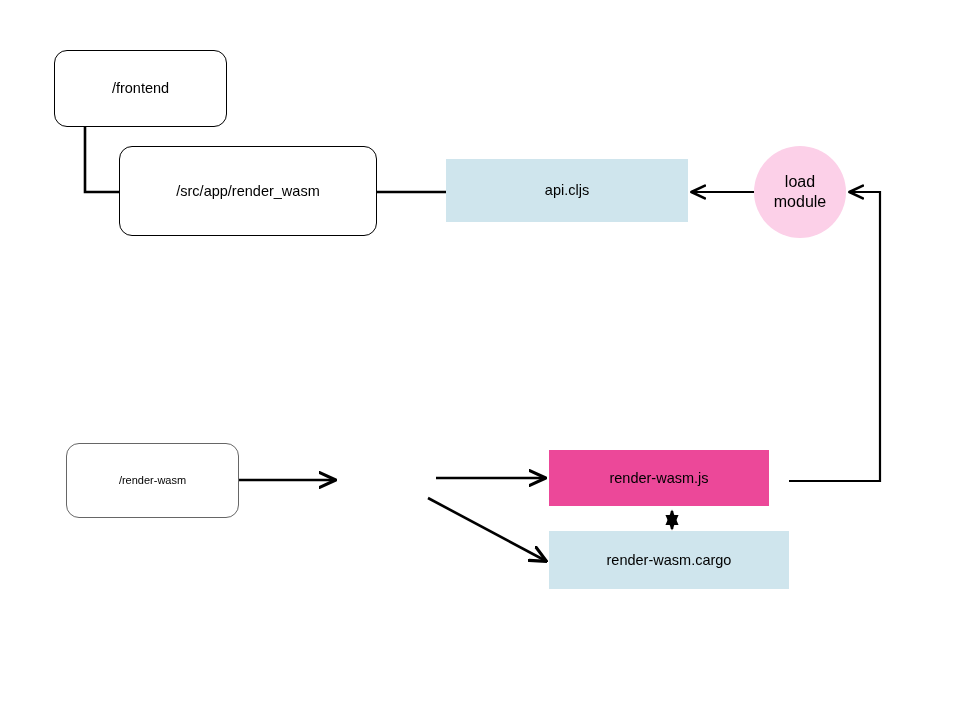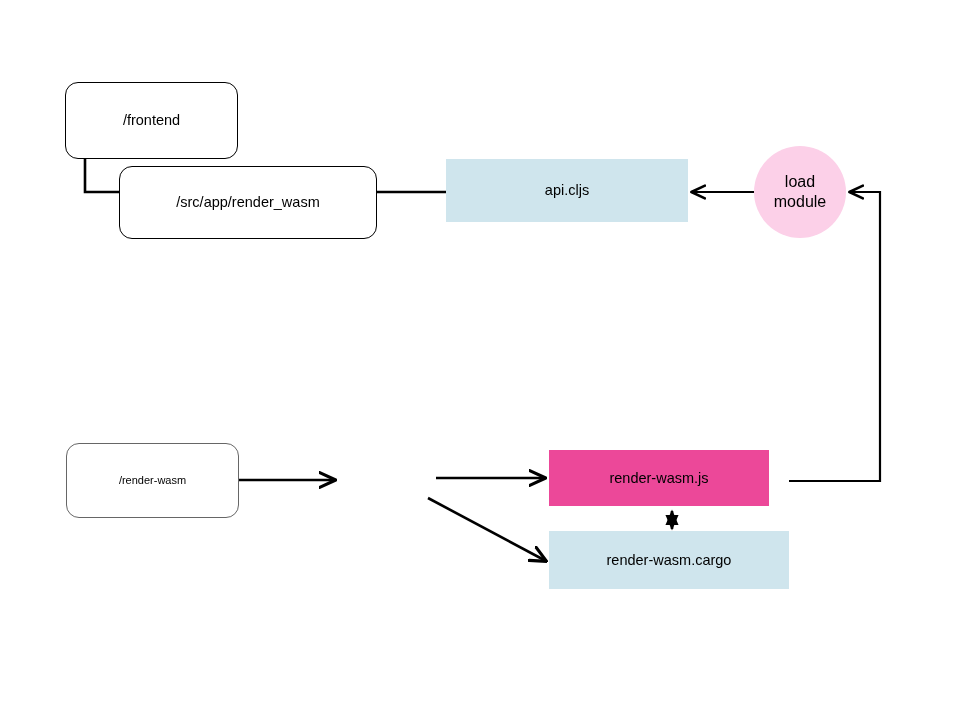"/frontend" div.node { left: 65px -> 54px; margin-top: 32px -> none }
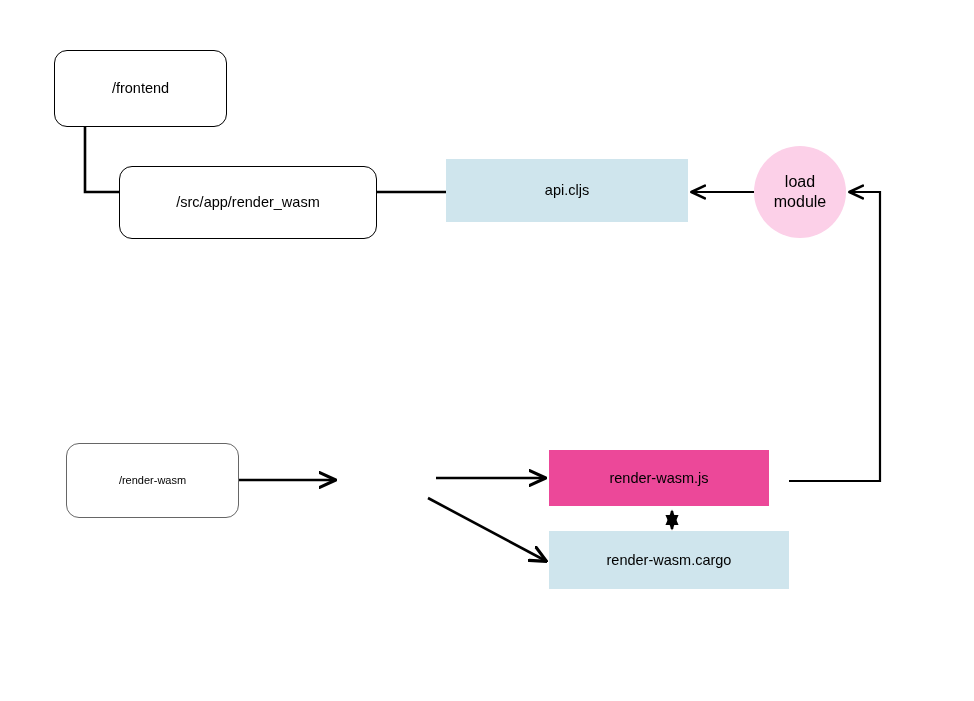"/src/app/render_wasm" div.node { height: 73px -> 90px; top: 166px -> 146px }
